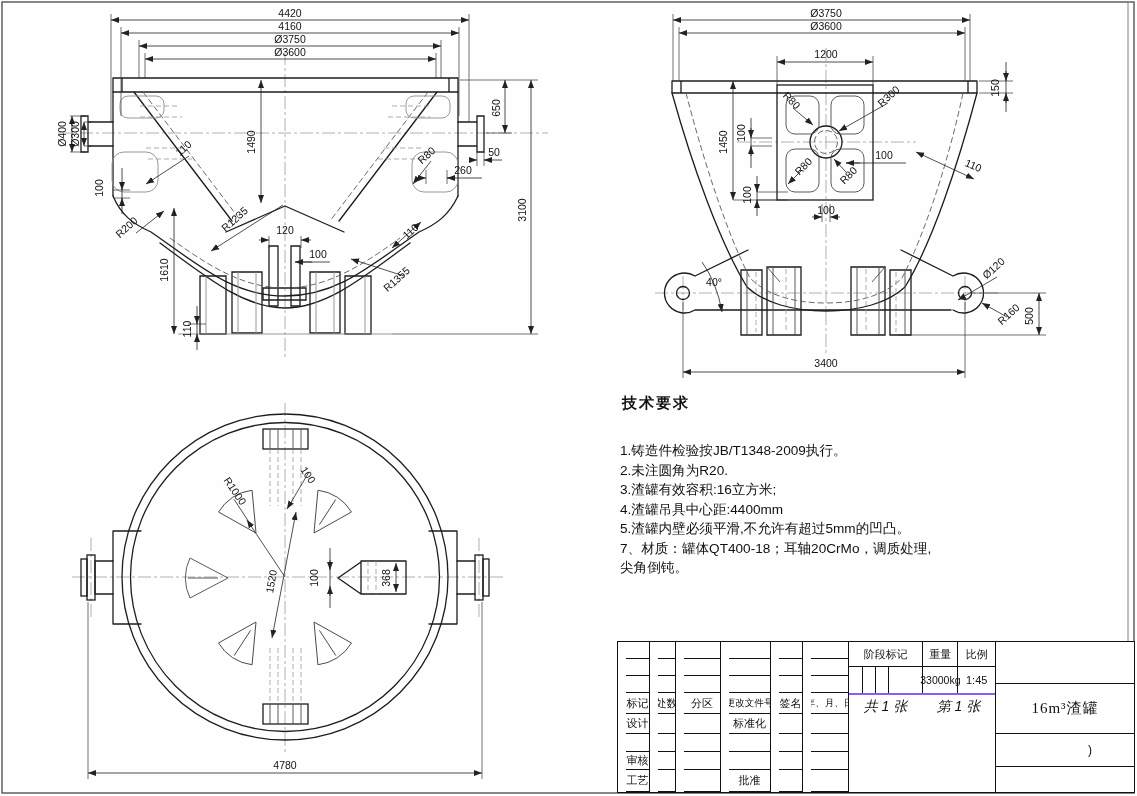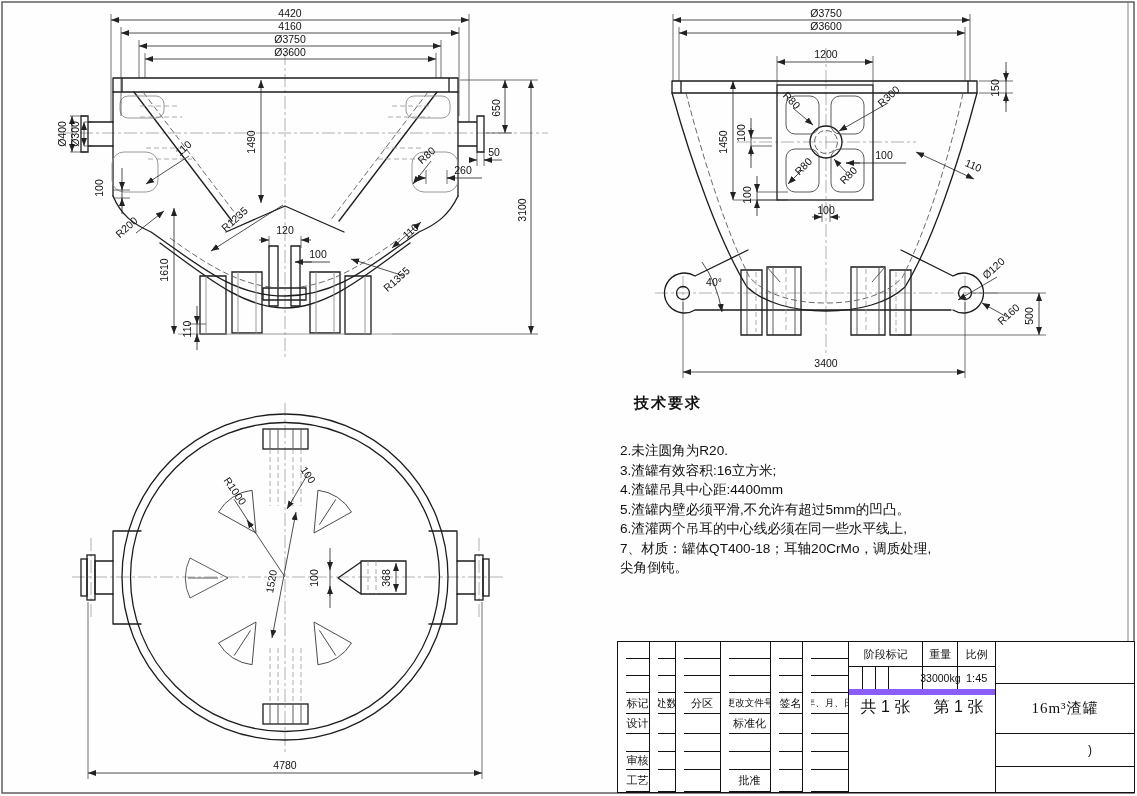"技术要求" #tech .tech-title { margin: 0 0 28px 14px -> 0 0 28px 2px }
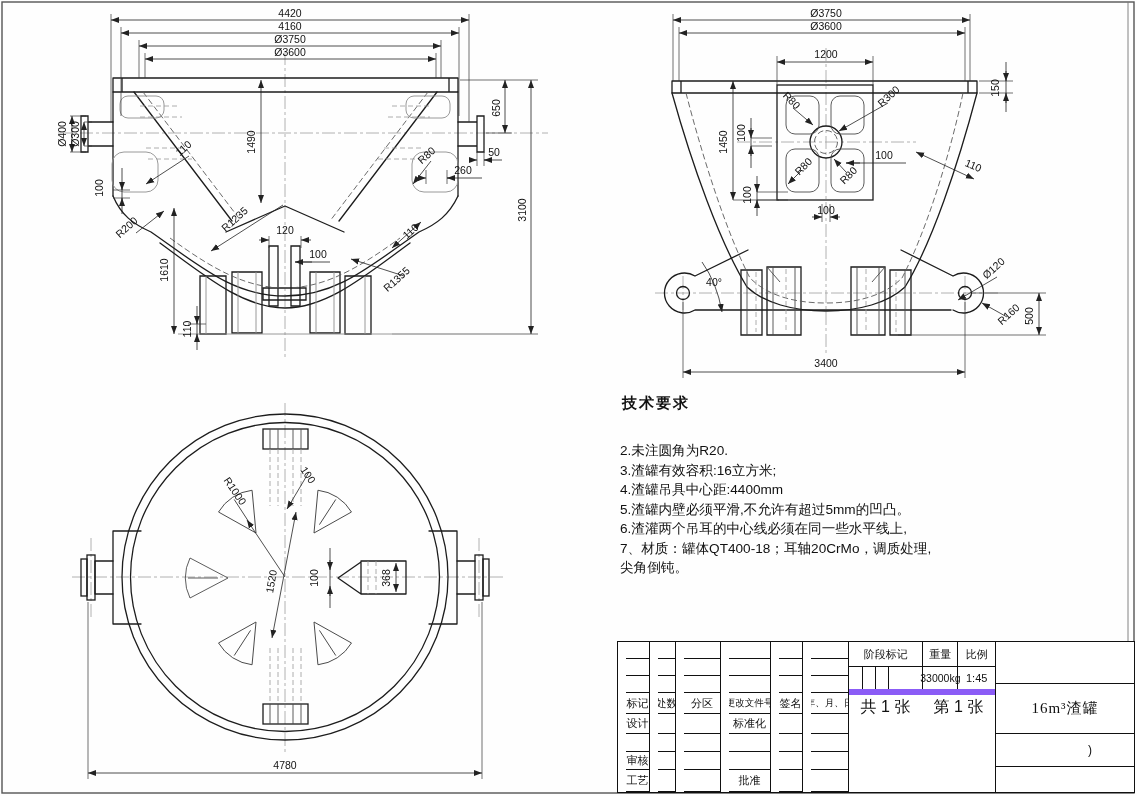"1.铸造件检验按JB/T1348-2009执行。" div.tech-line { html: none -> <div>1.铸造件检验按JB/T1348-2009执行。</div> }
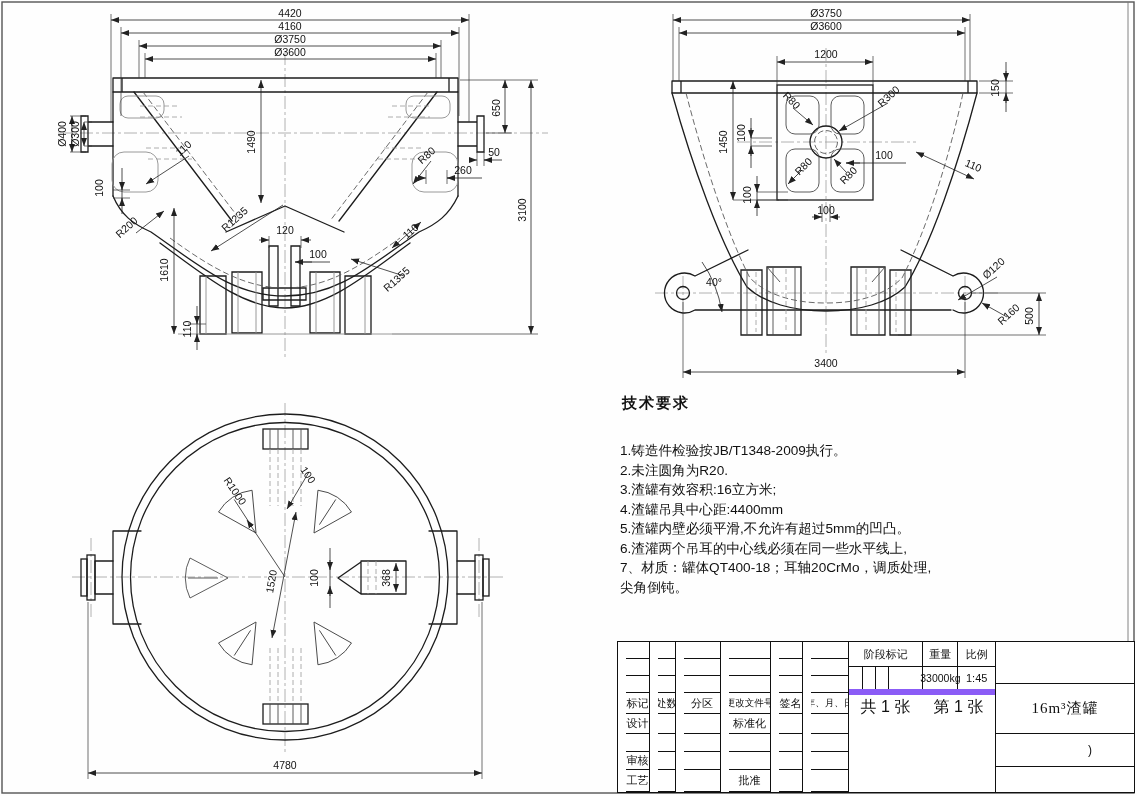"6.渣灌两个吊耳的中心线必须在同一些水平线上," div.tech-line { html: <div>6.渣灌两个吊耳的中心线必须在同一些水平线上,</div> -> none }
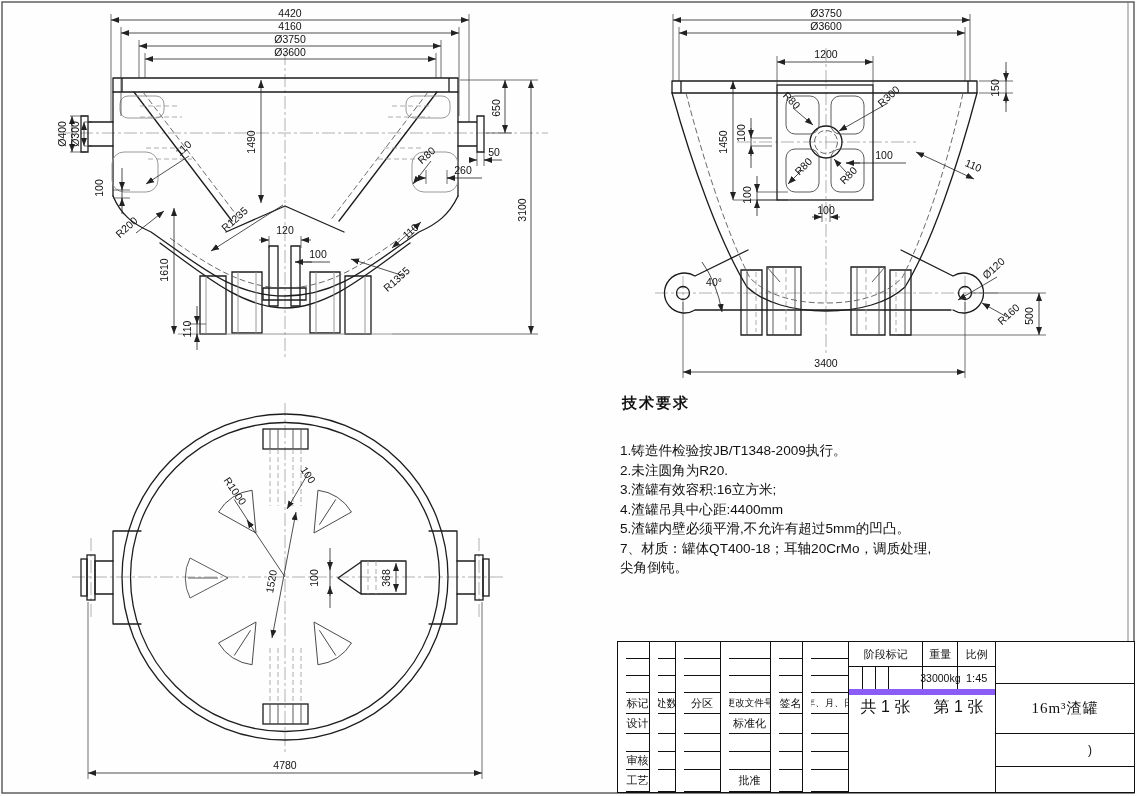"33000kg" .tb-row3 { border-bottom: 6px solid #8b5cf6 -> 2px solid #8b5cf6 }
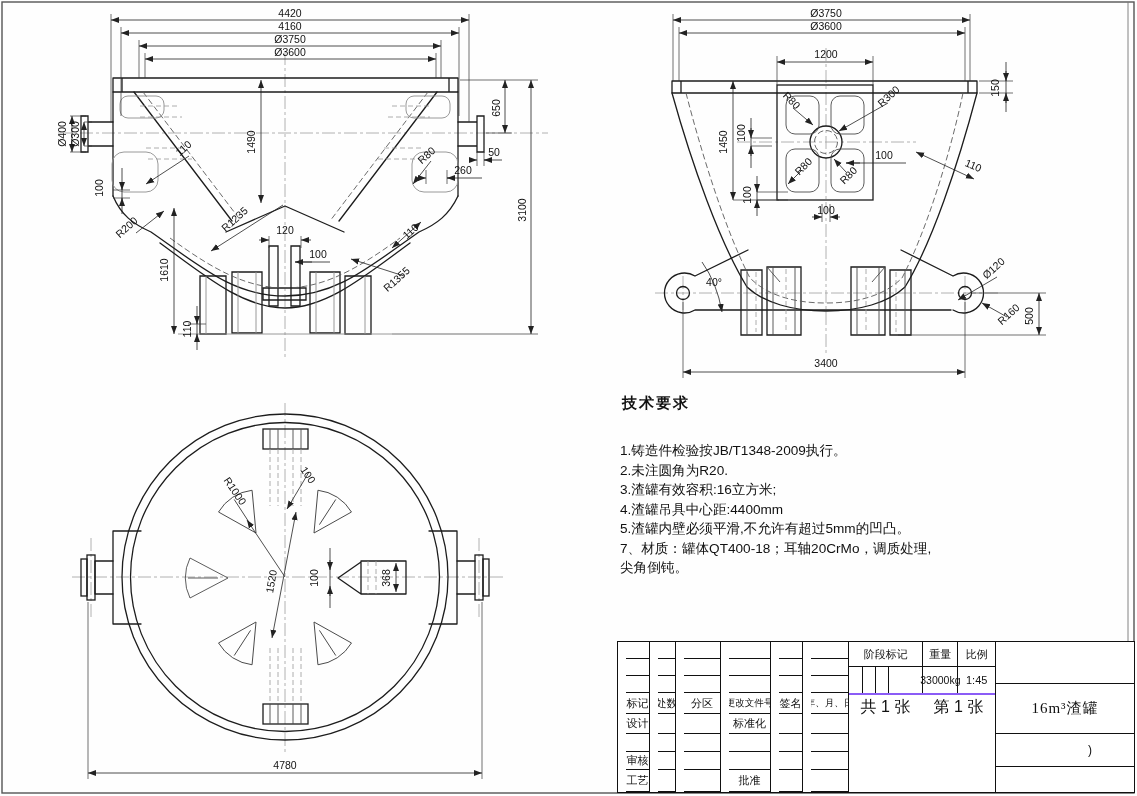"共 1 张" .tb-row4 { font-size: 16px -> 14px; font-style: none -> italic }
